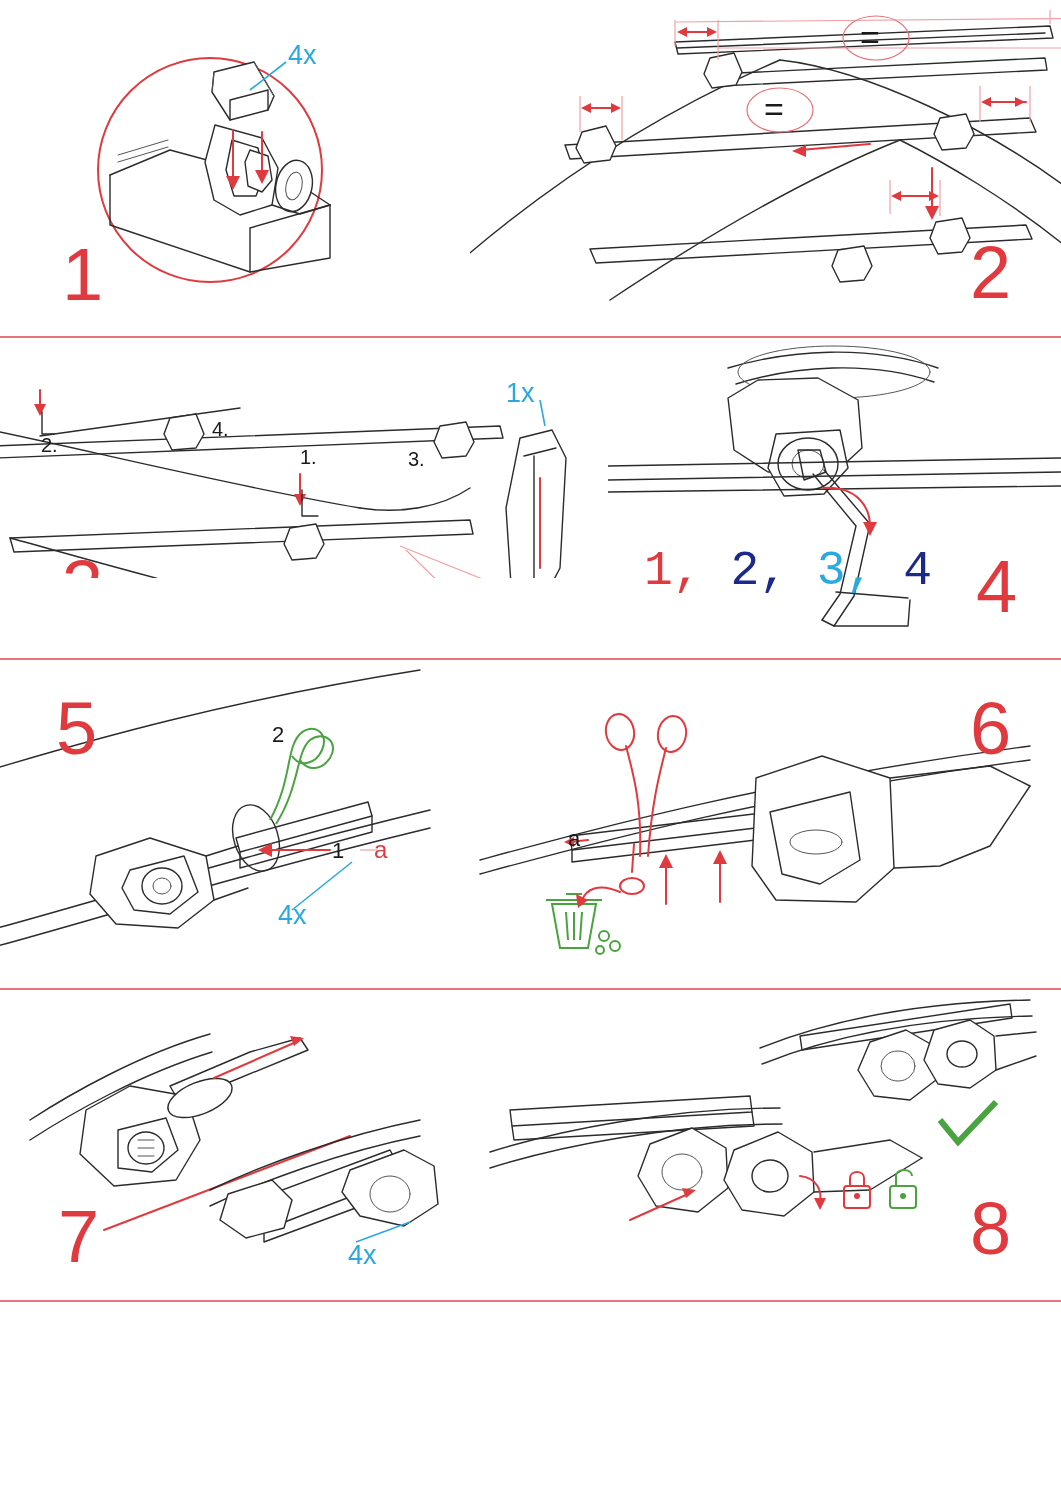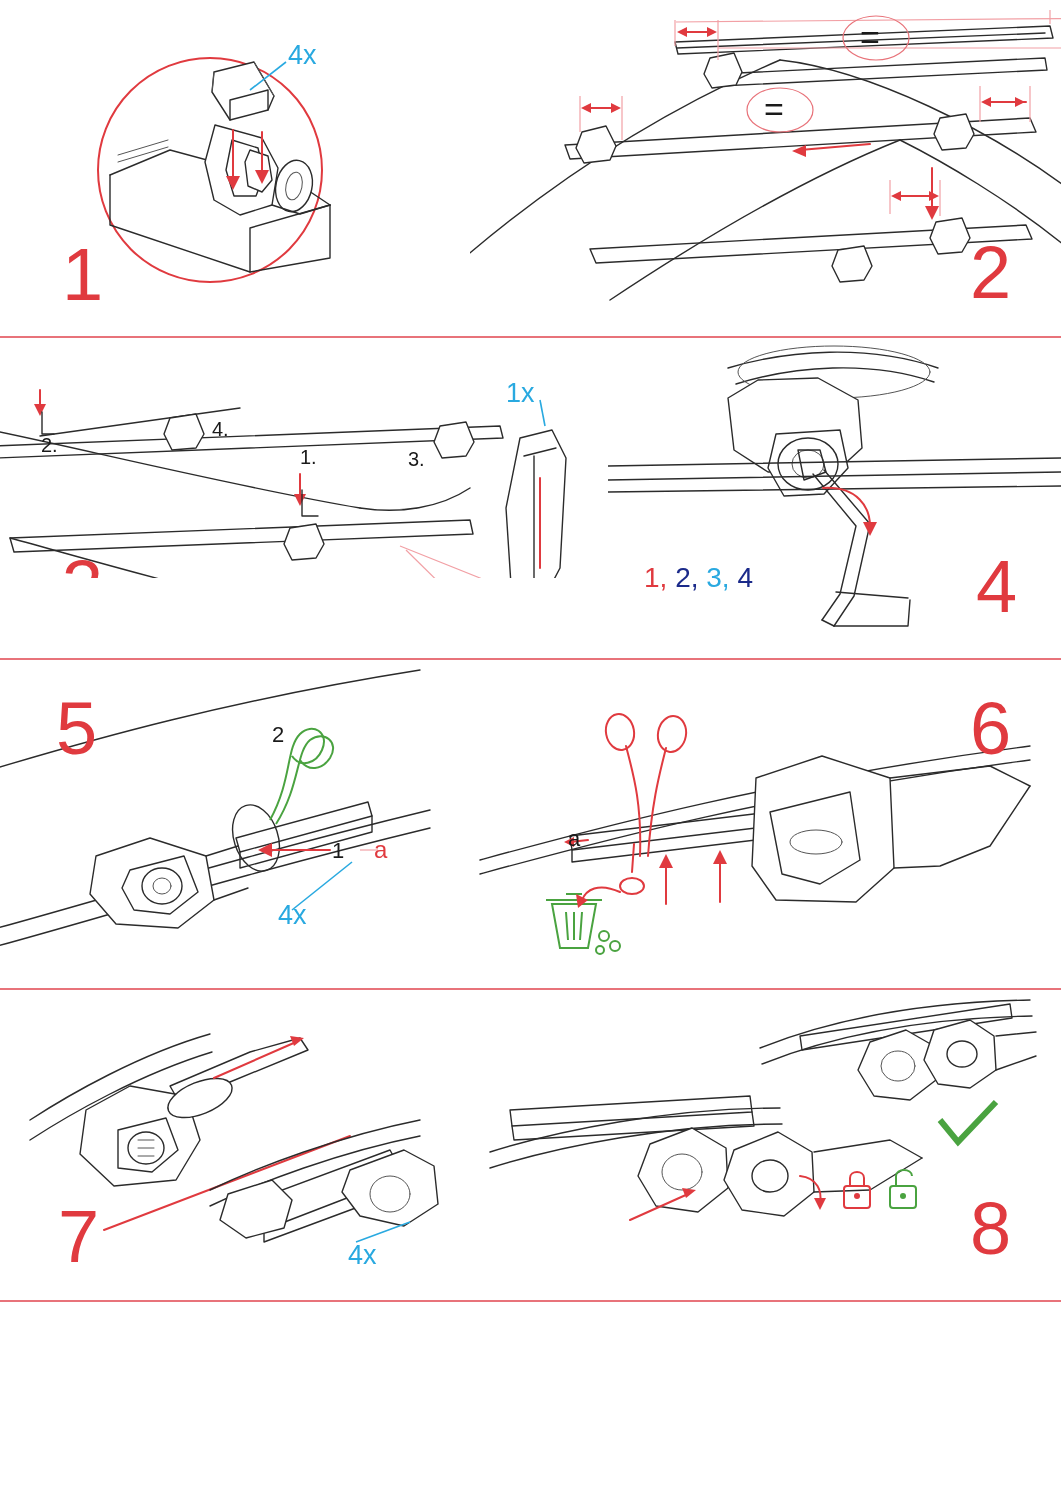"1, 2, 3, 4" div { font-family: Liberation Sans, sans-serif -> Liberation Mono, monospace; font-size: 28px -> 48px; top: 224px -> 206px }
